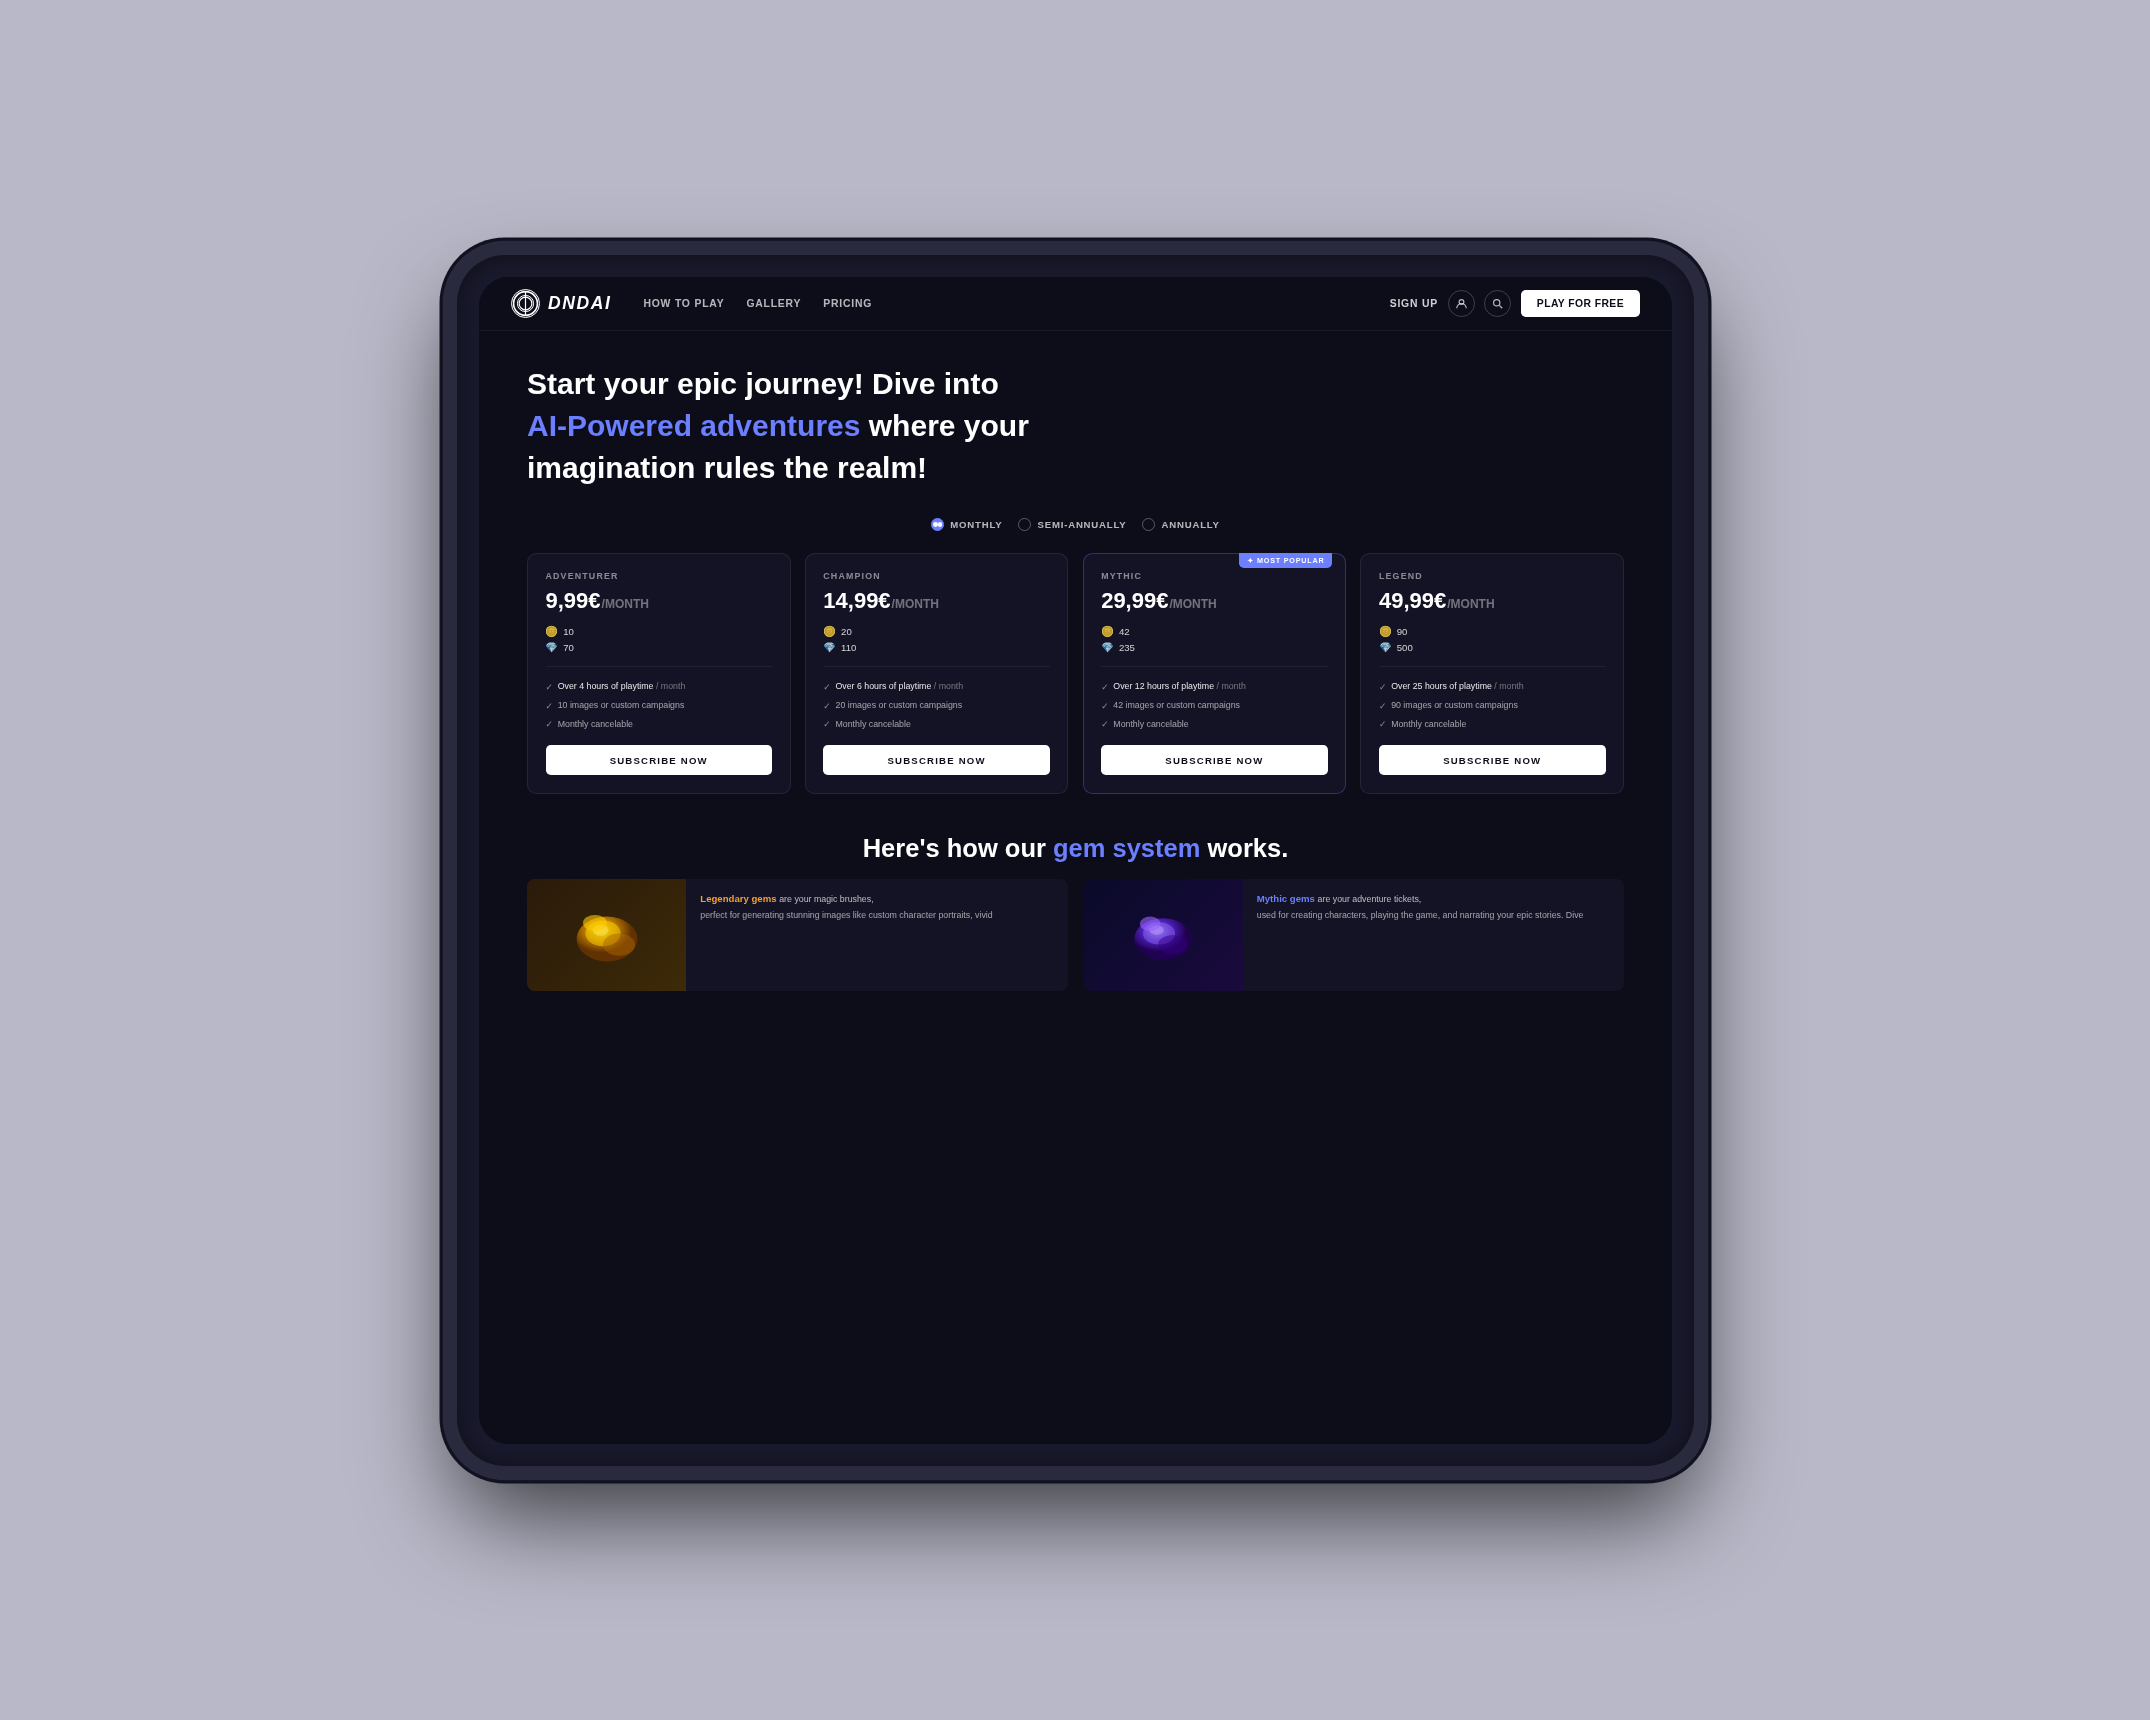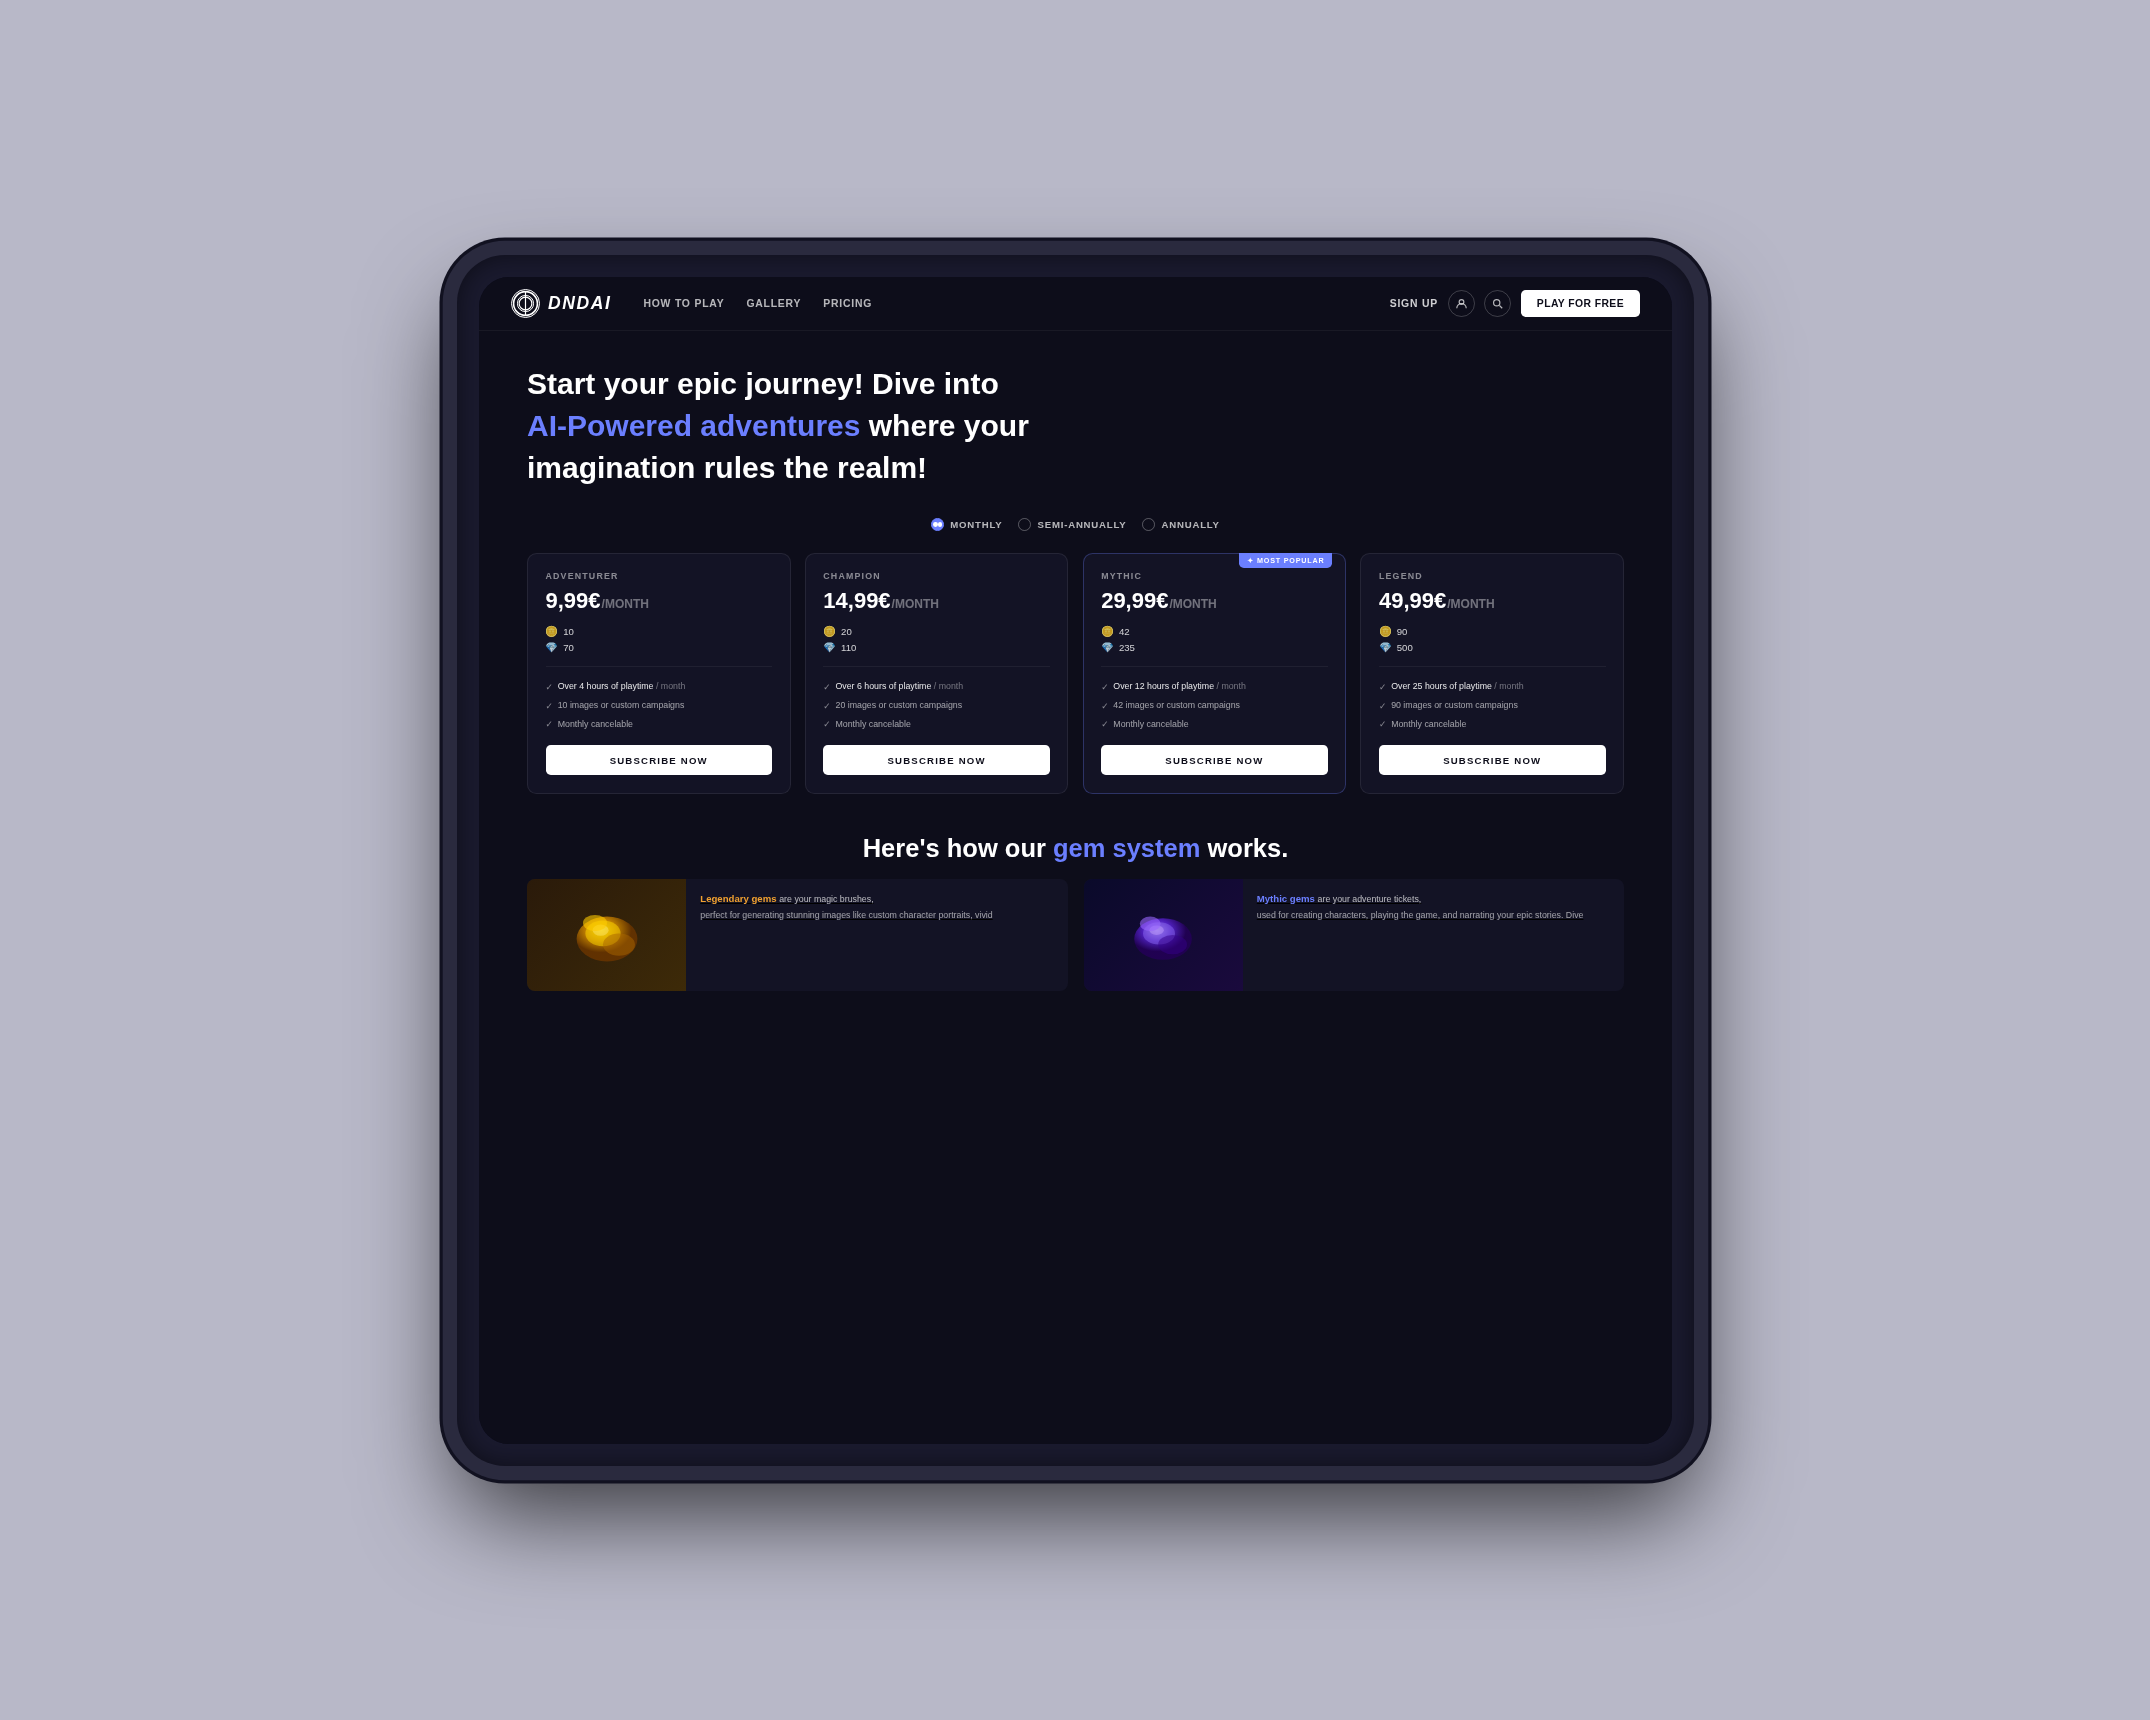"Legendary gems are your magic" .gem-card { text-decoration: underline -> none }
